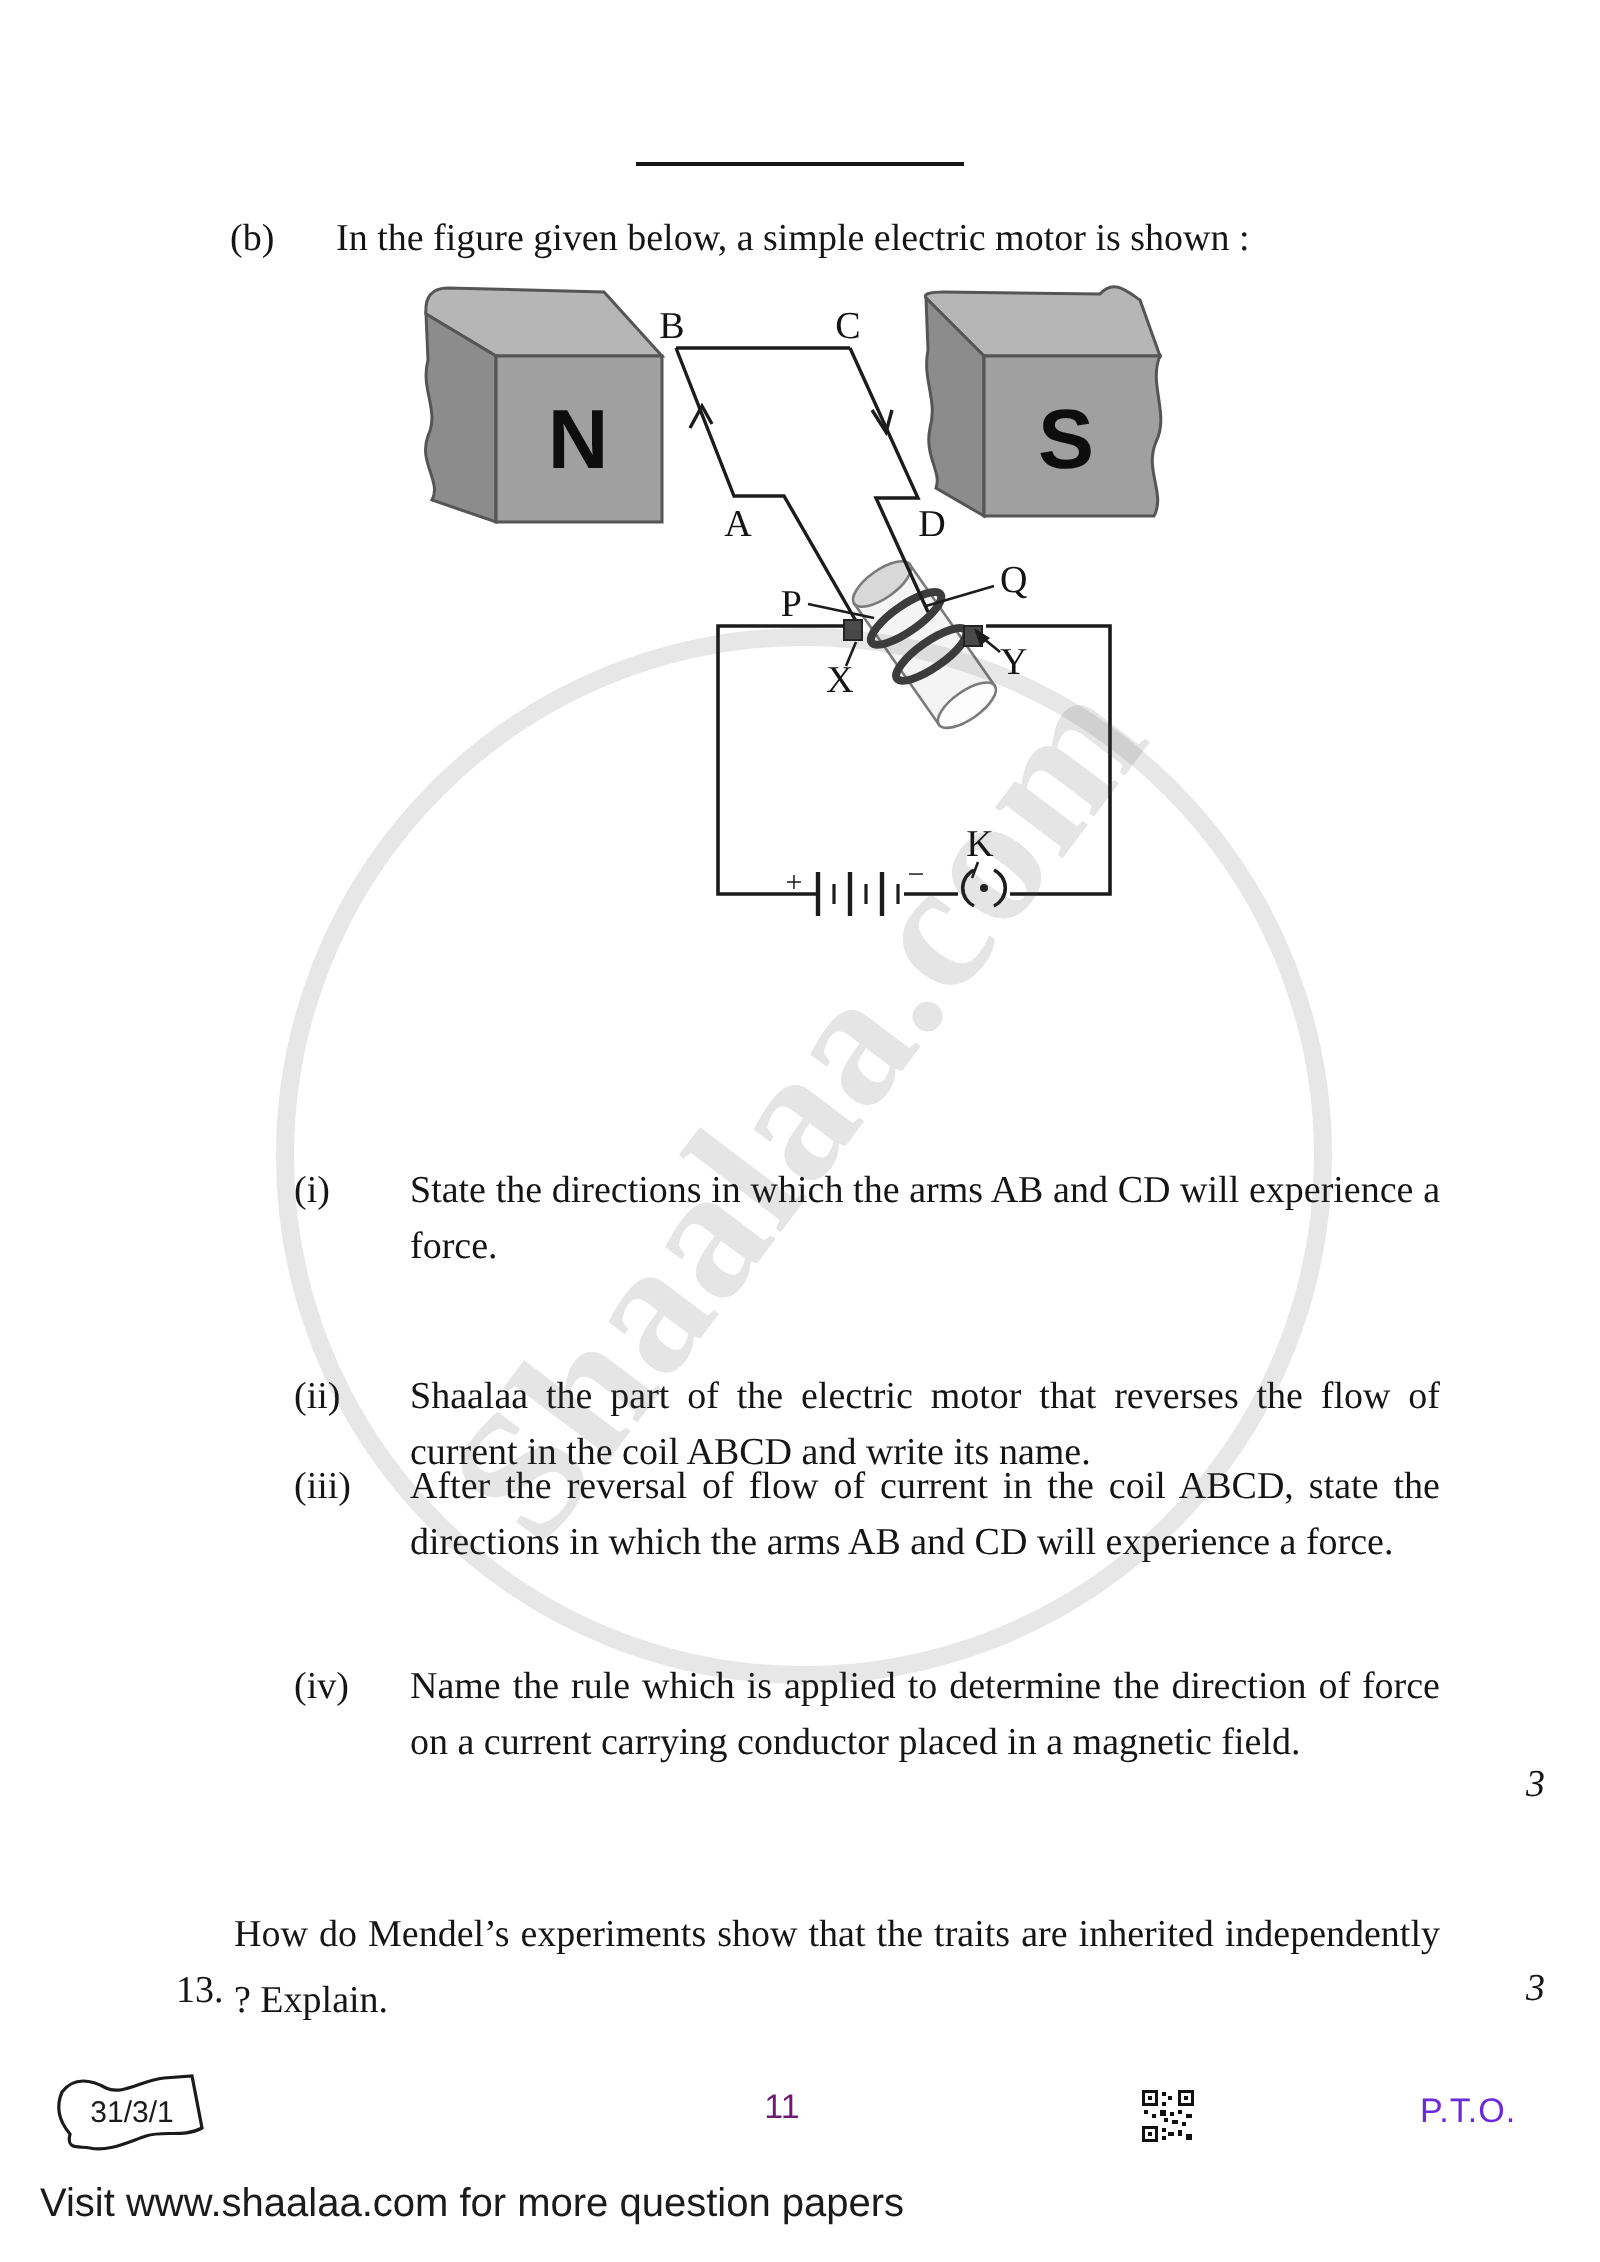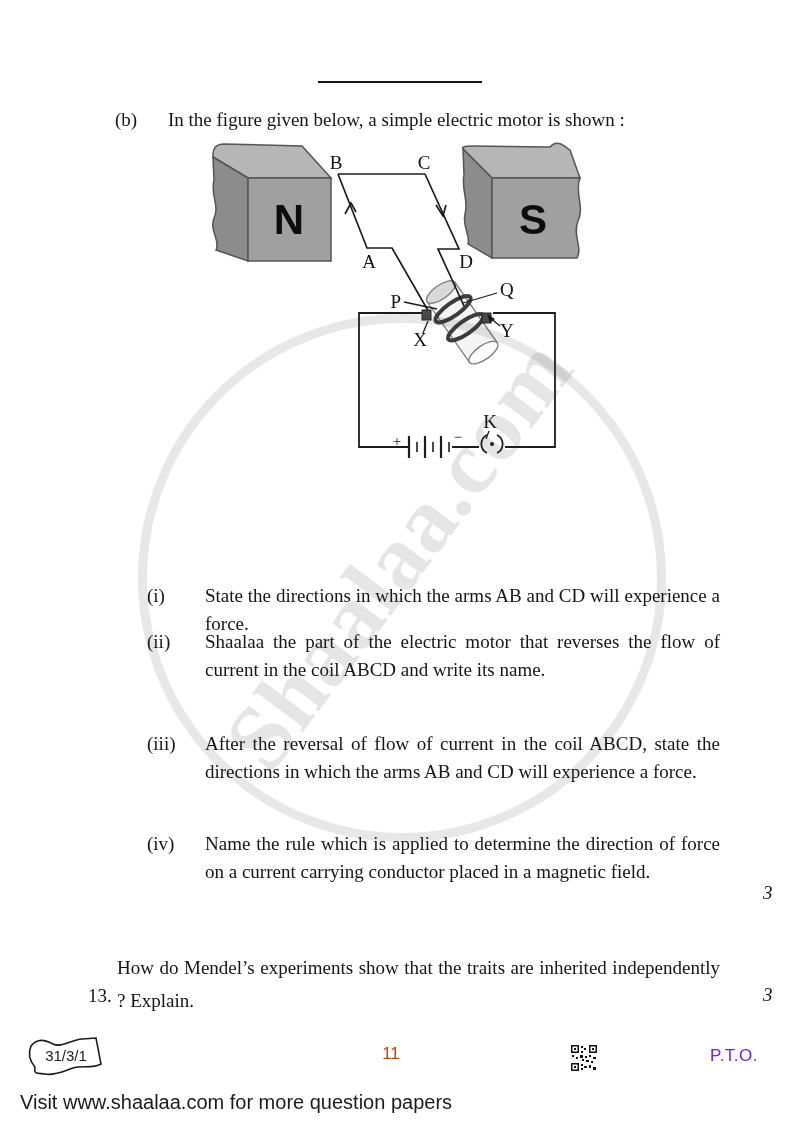"(ii)" .sub-ii { top: 628px -> 685px }
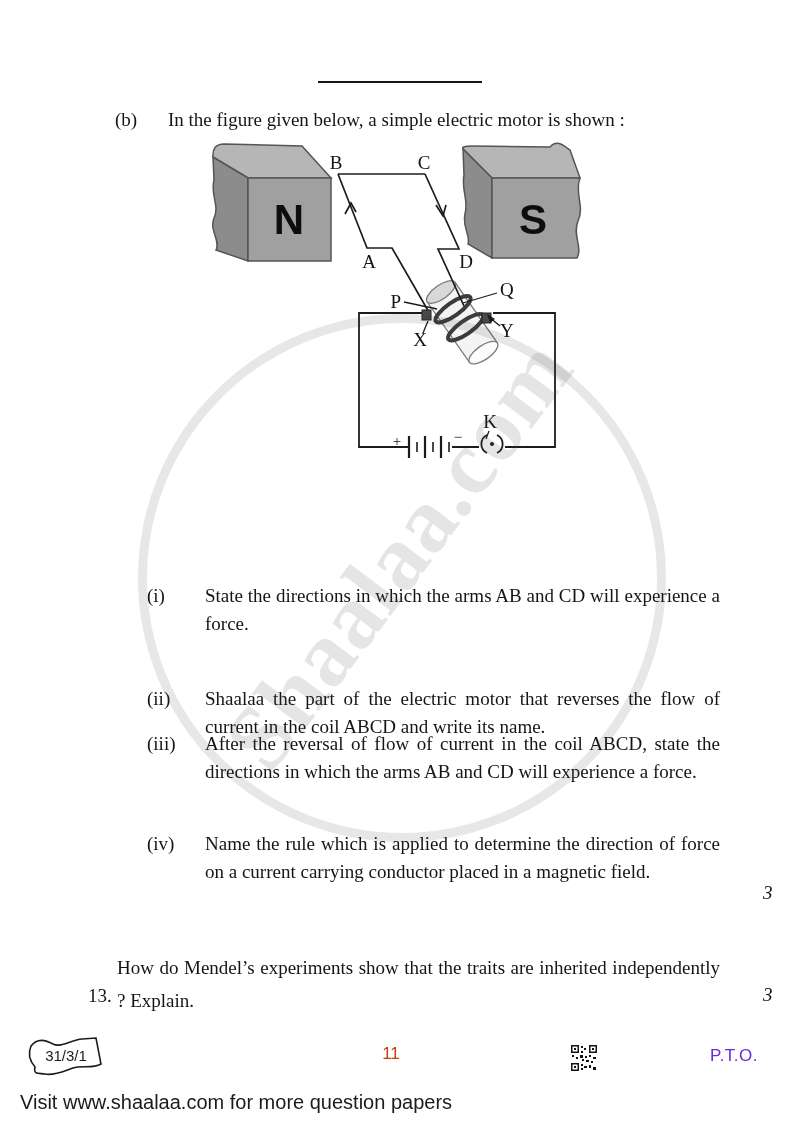"11" .pageno { color: #c2410c -> #701a75 }
